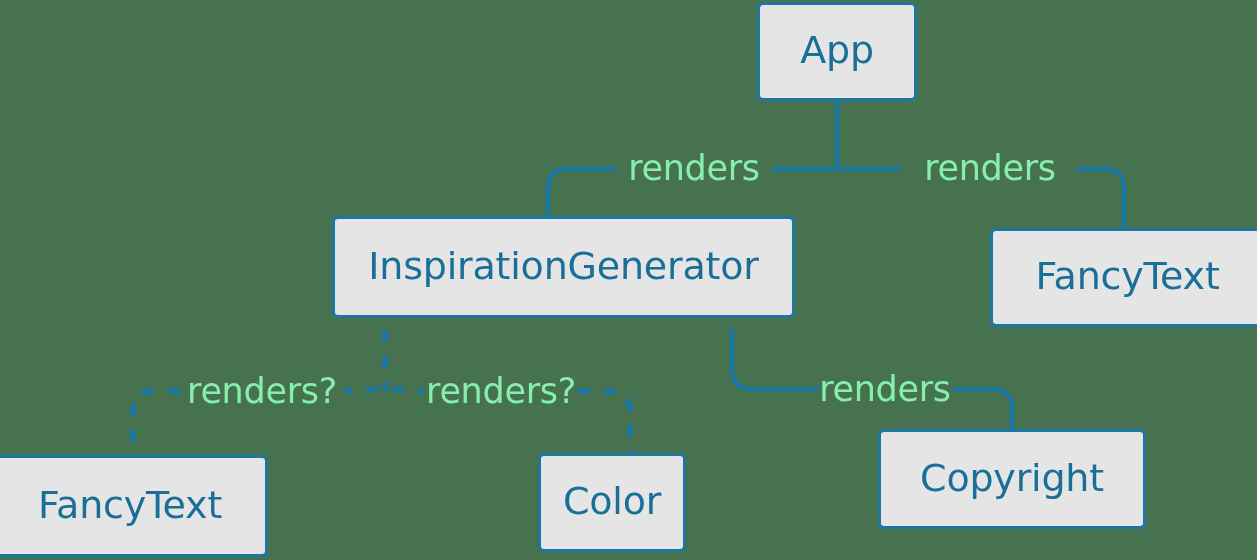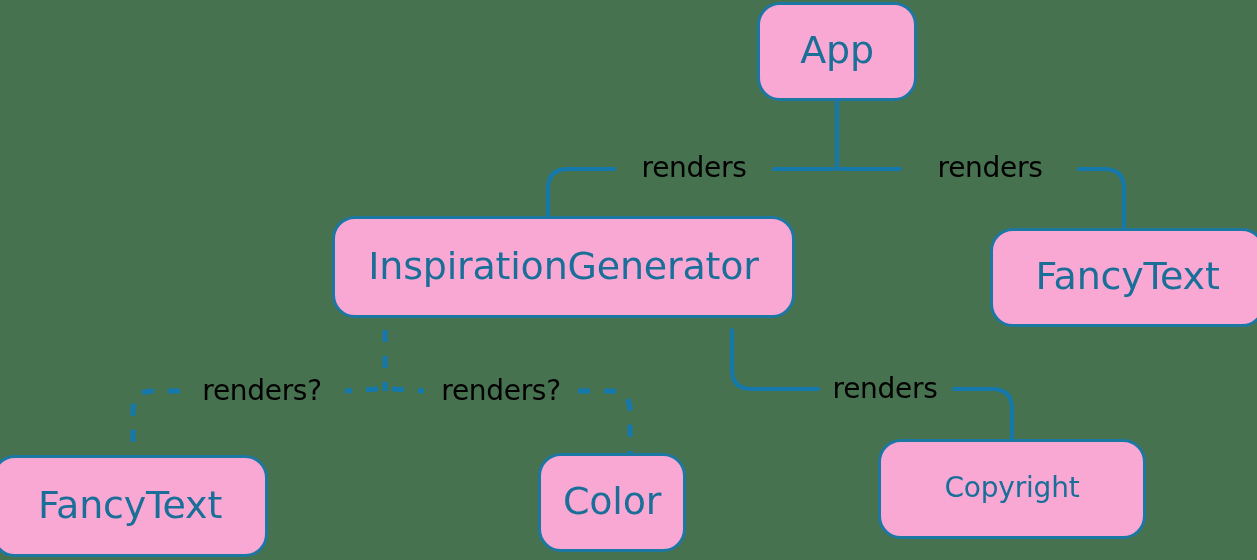"App" .node { background: #f9a8d4 -> #e5e5e5; border-radius: 23px -> 6px }
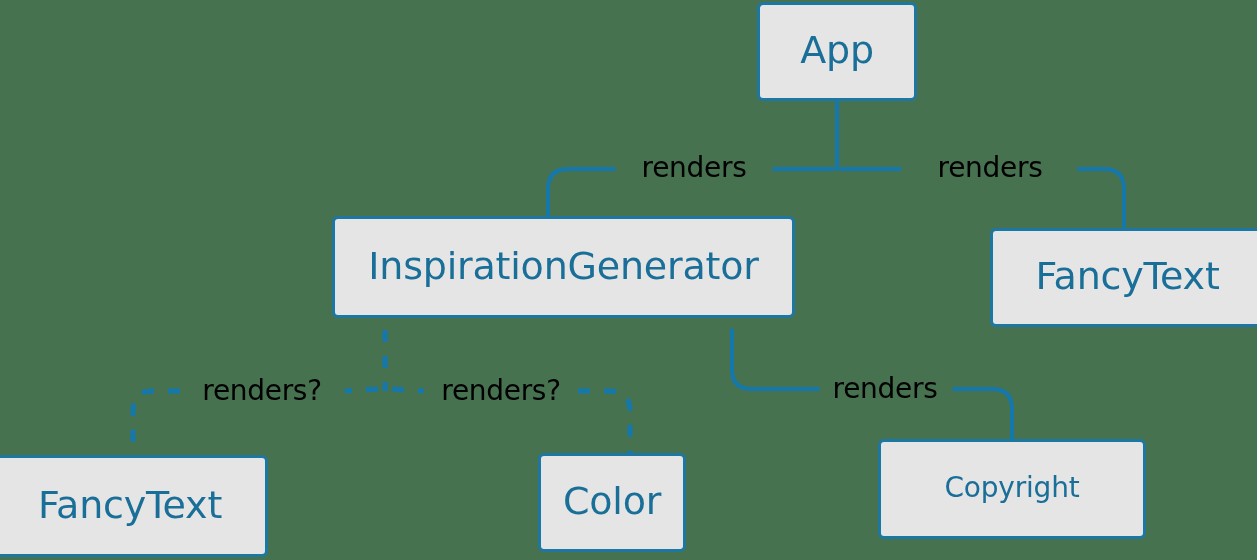"renders" .edge-label { color: #000000 -> #86efac; font-size: 28px -> 35px }
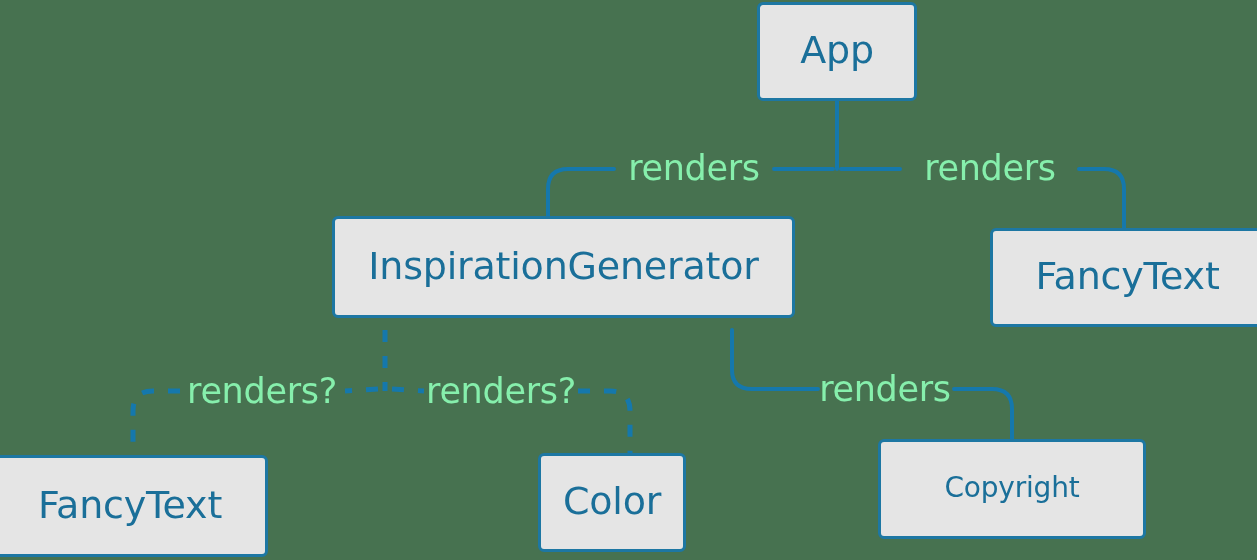"Copyright" div.node { font-size: 28px -> 38px; top: 439px -> 429px }
